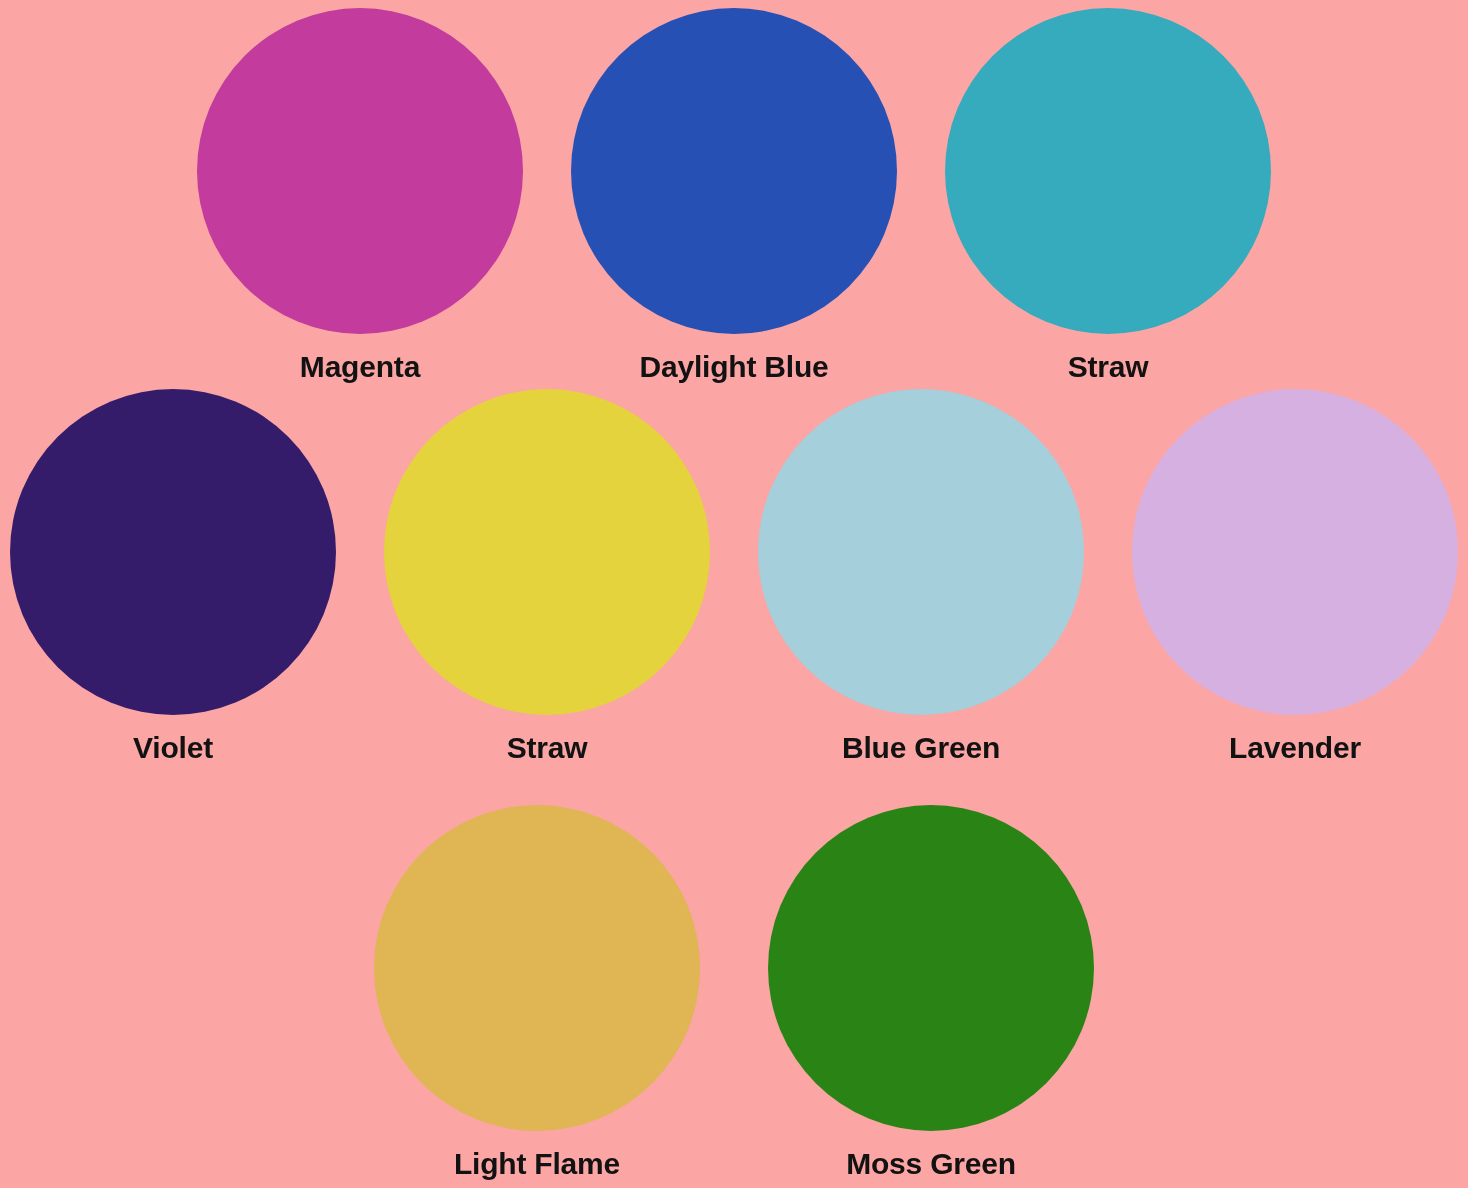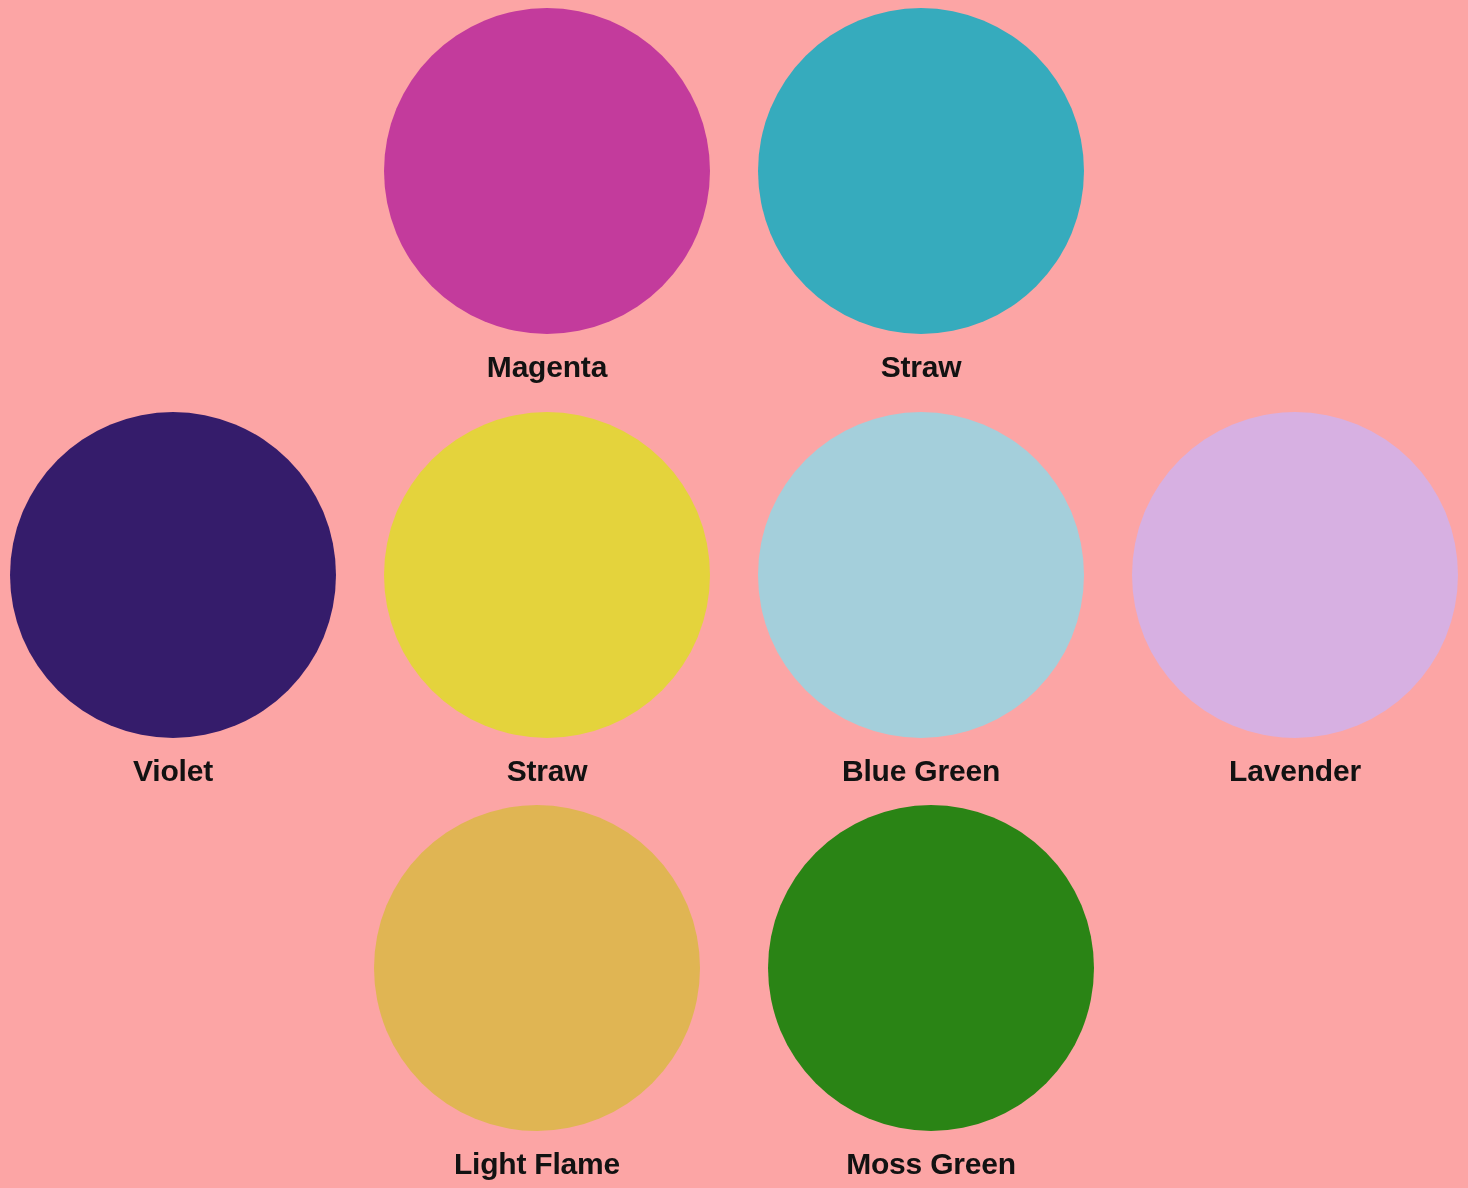"Daylight Blue" div.swatch { html: none -> <div> <div></div> <div>Daylight Blue</div> </div> }
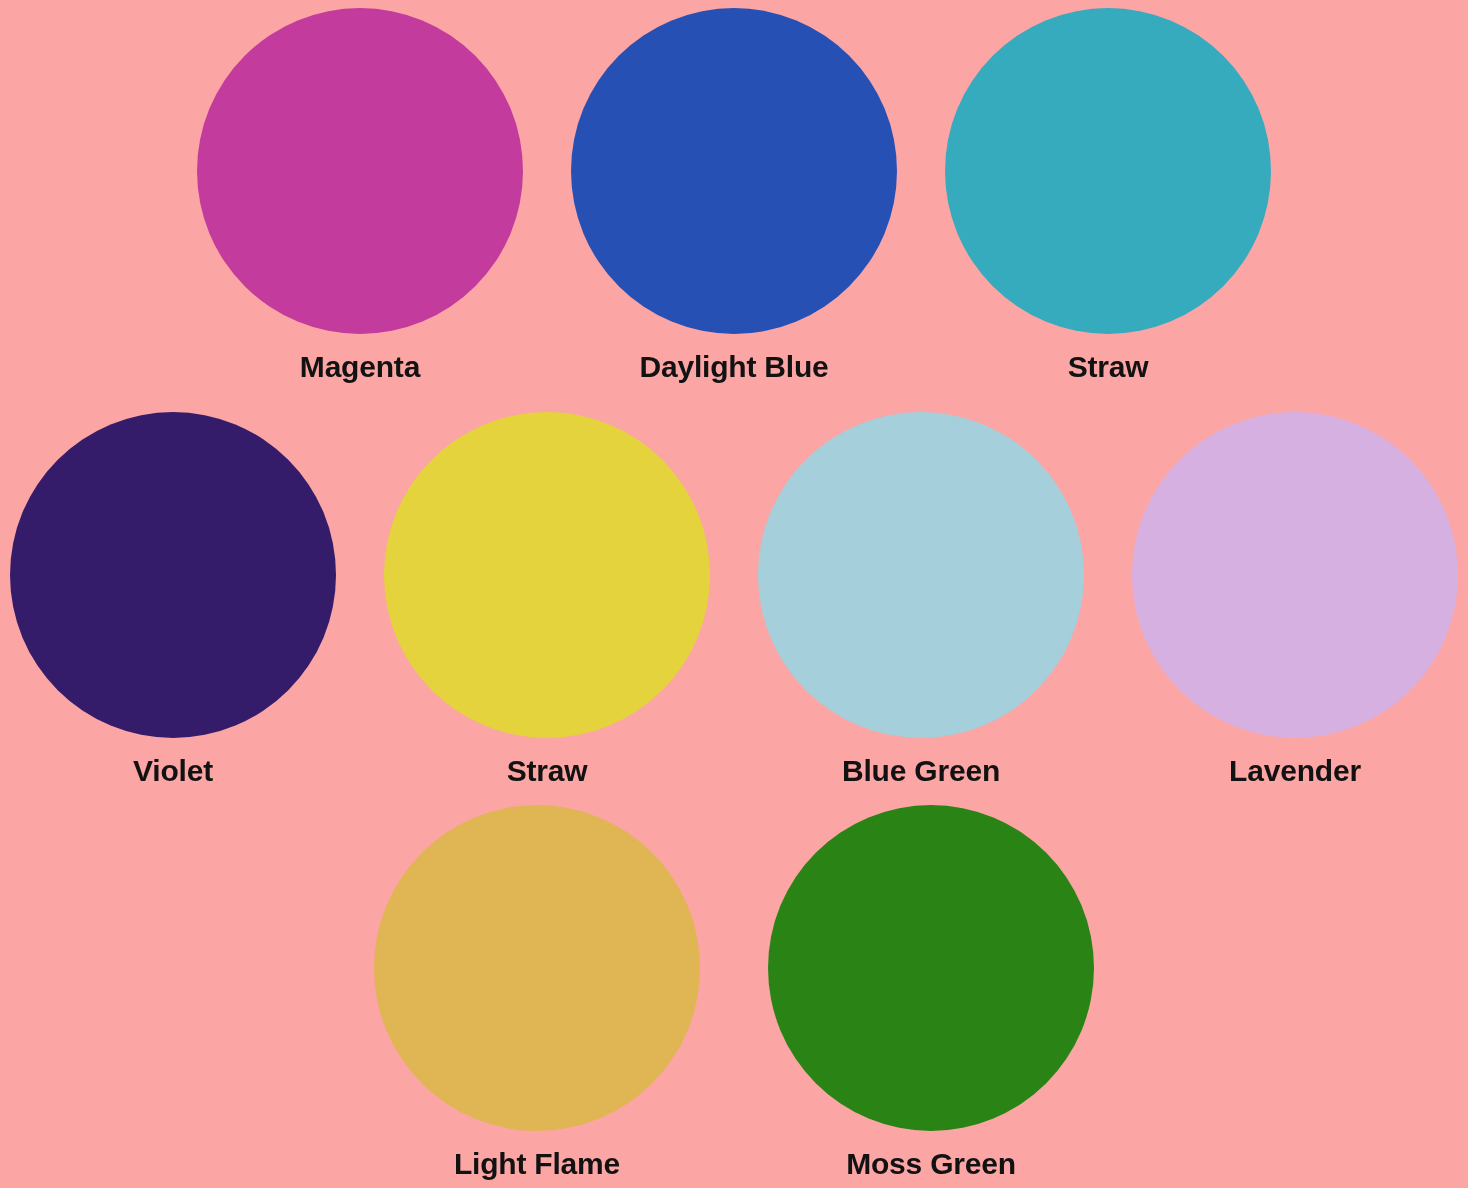"Violet" .swatch-row.row-2 { top: 412px -> 389px }
